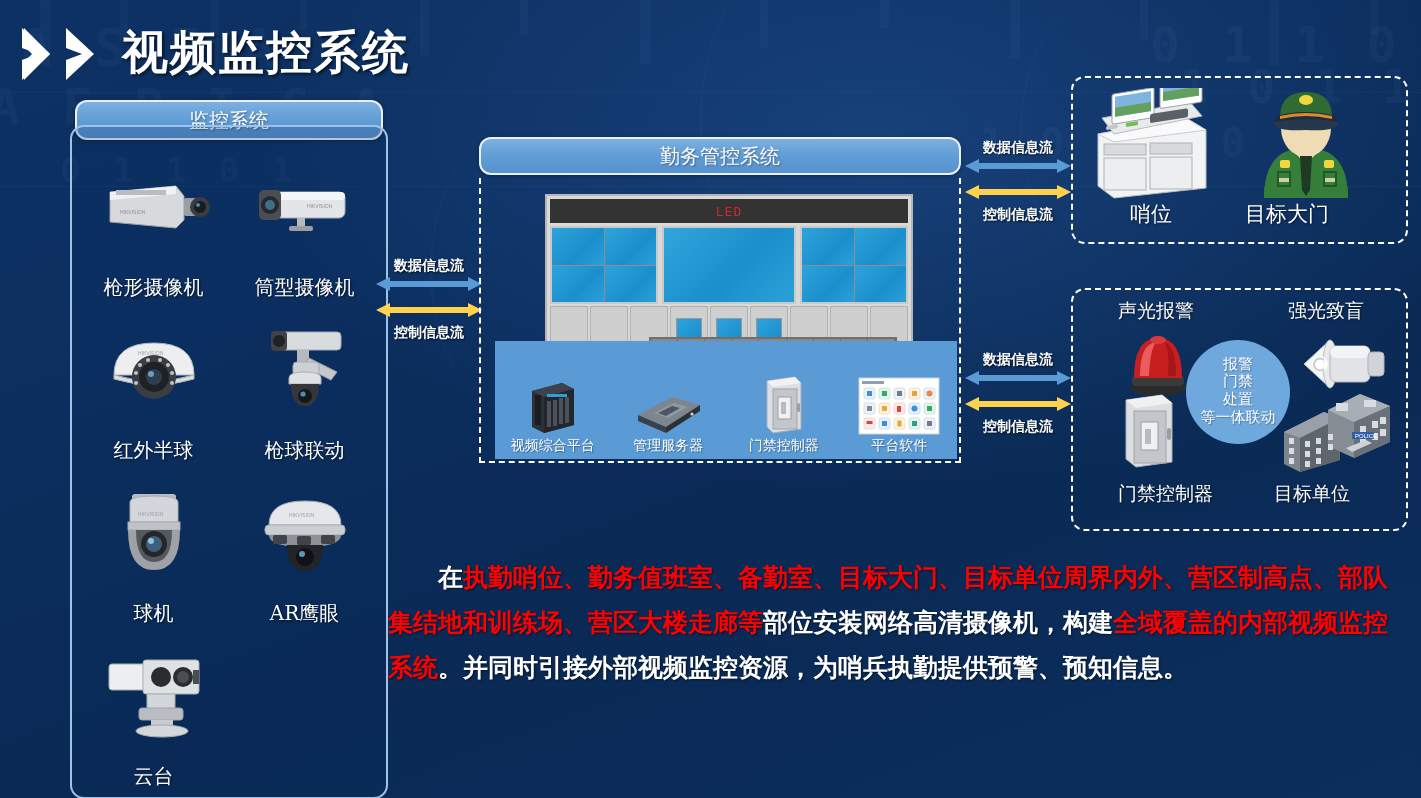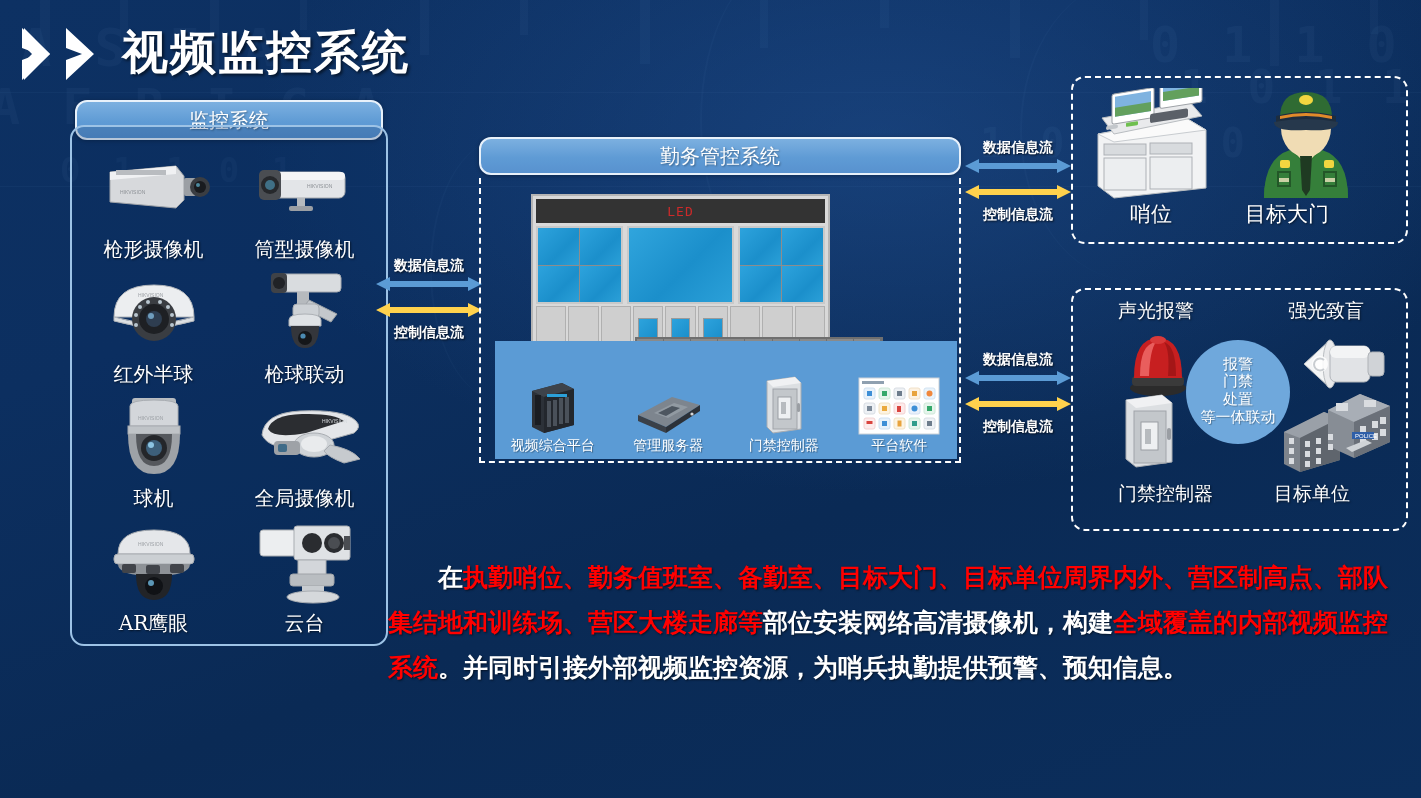"LED" #videowall { left: 50px -> 64px; width: 299px -> 368px }
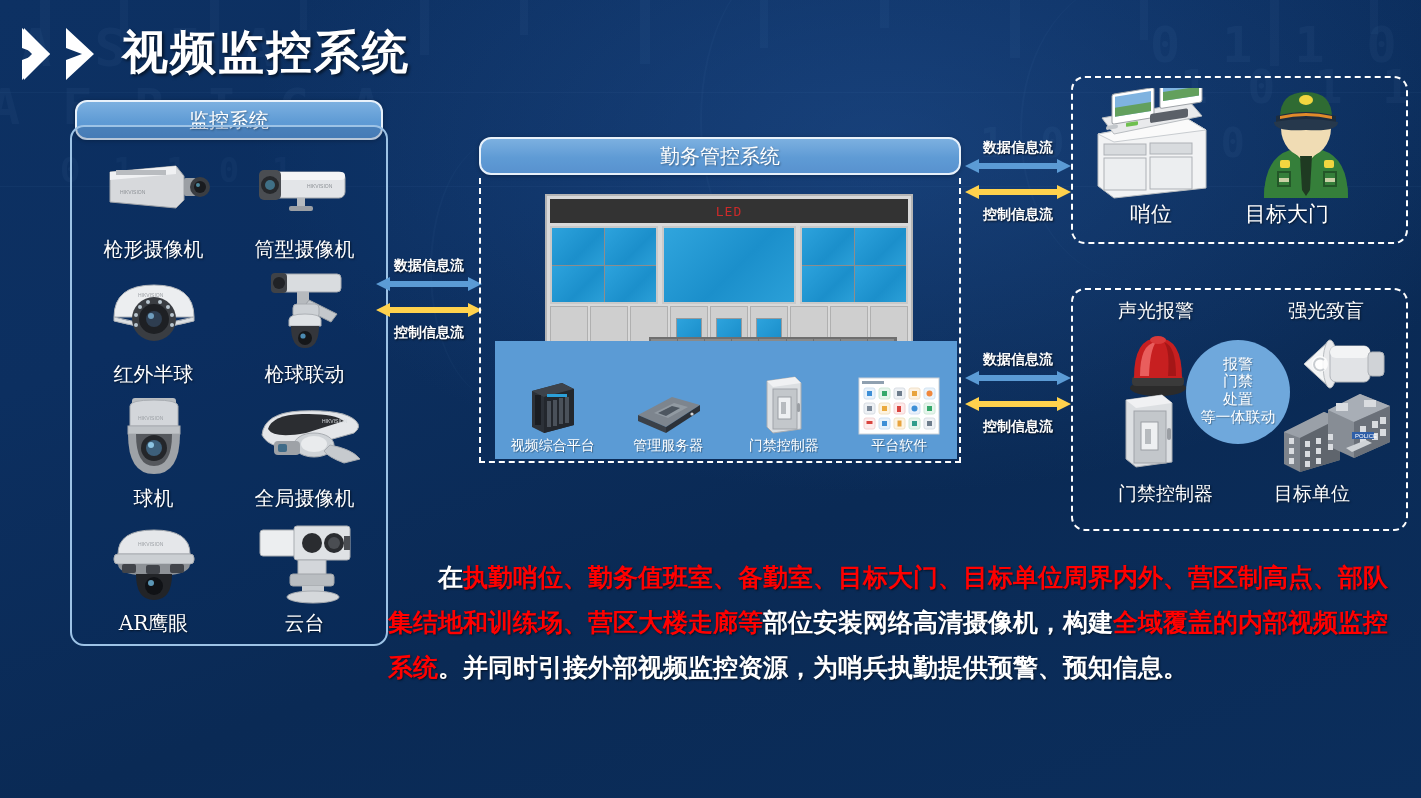"枪形摄像机" #left-panel { height: 521px -> 674px }
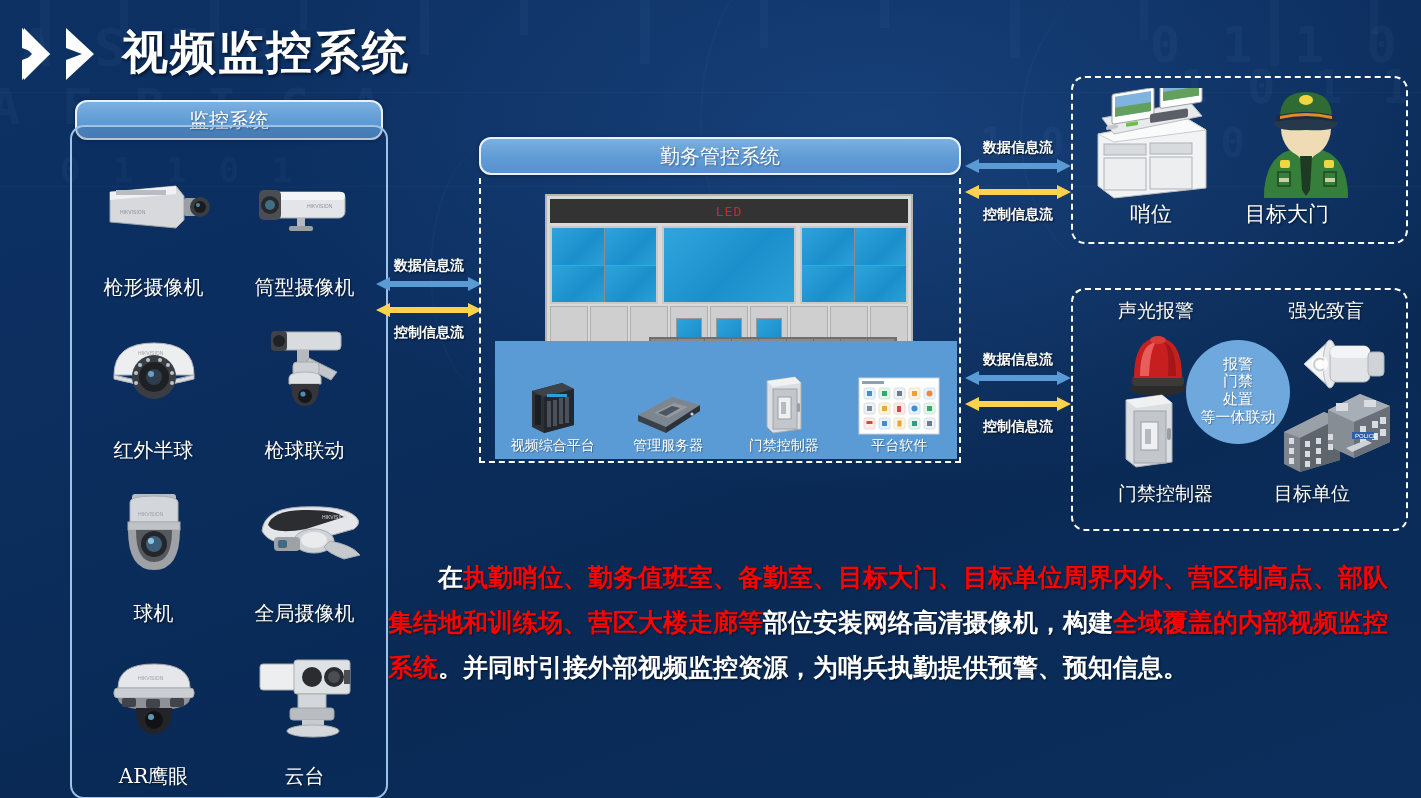"全局摄像机" div.cam-cell { html: <div> <div> <svg> <path></path> <path></path> <ellipse></ellipse> <ellipse></ellipse> <rect></rect> <rect></rect> <path></path> <text>HIKVISION</text> </svg> </div> <span>全局摄像机</span> </div> -> none }
